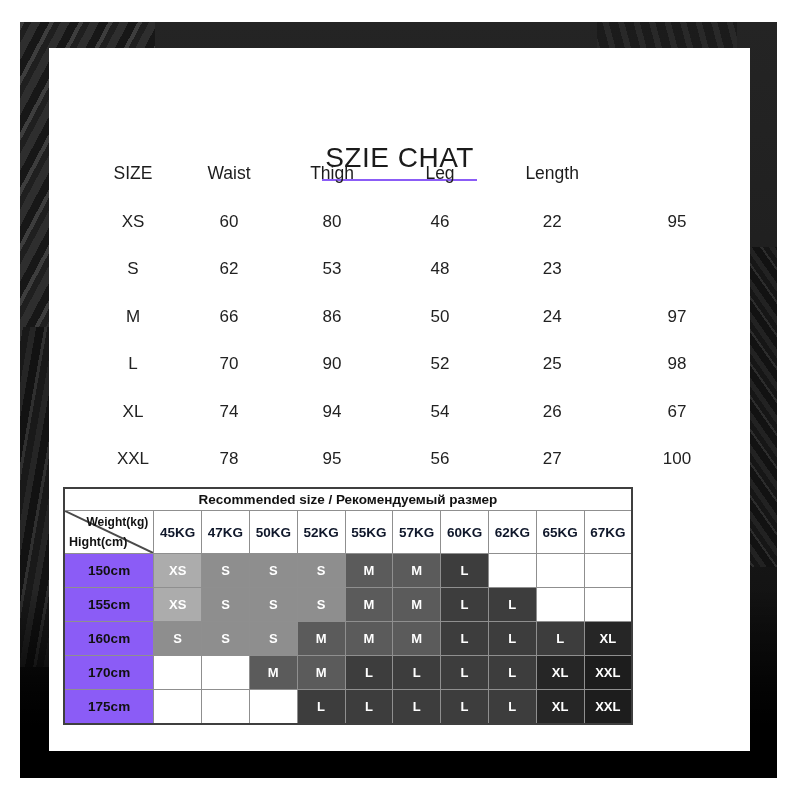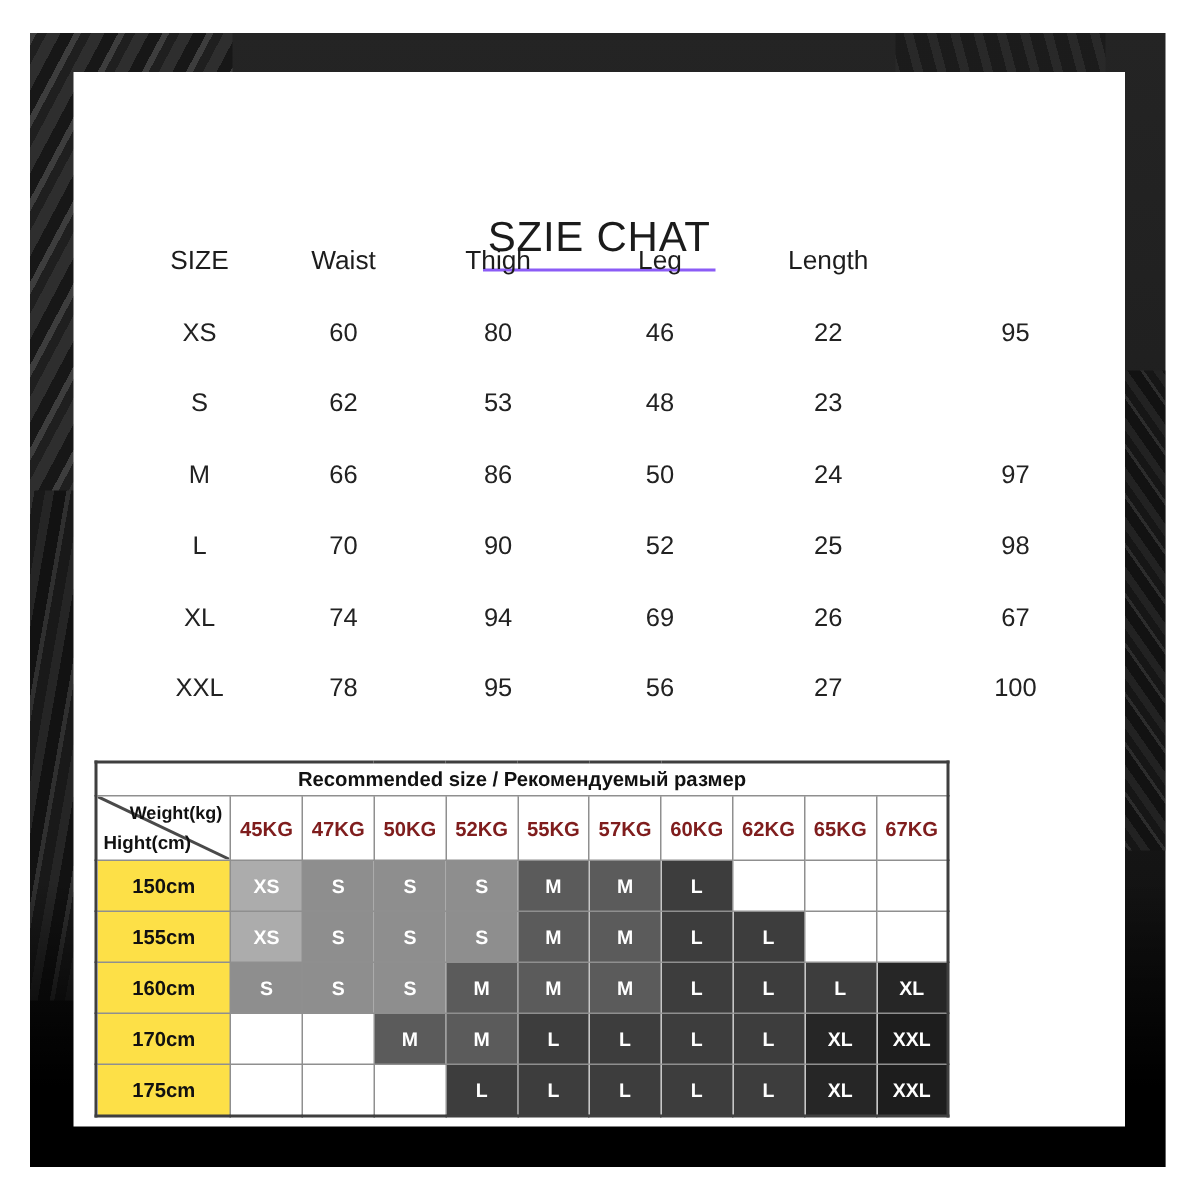"69" div.st-cell { text: 69 -> 54 }
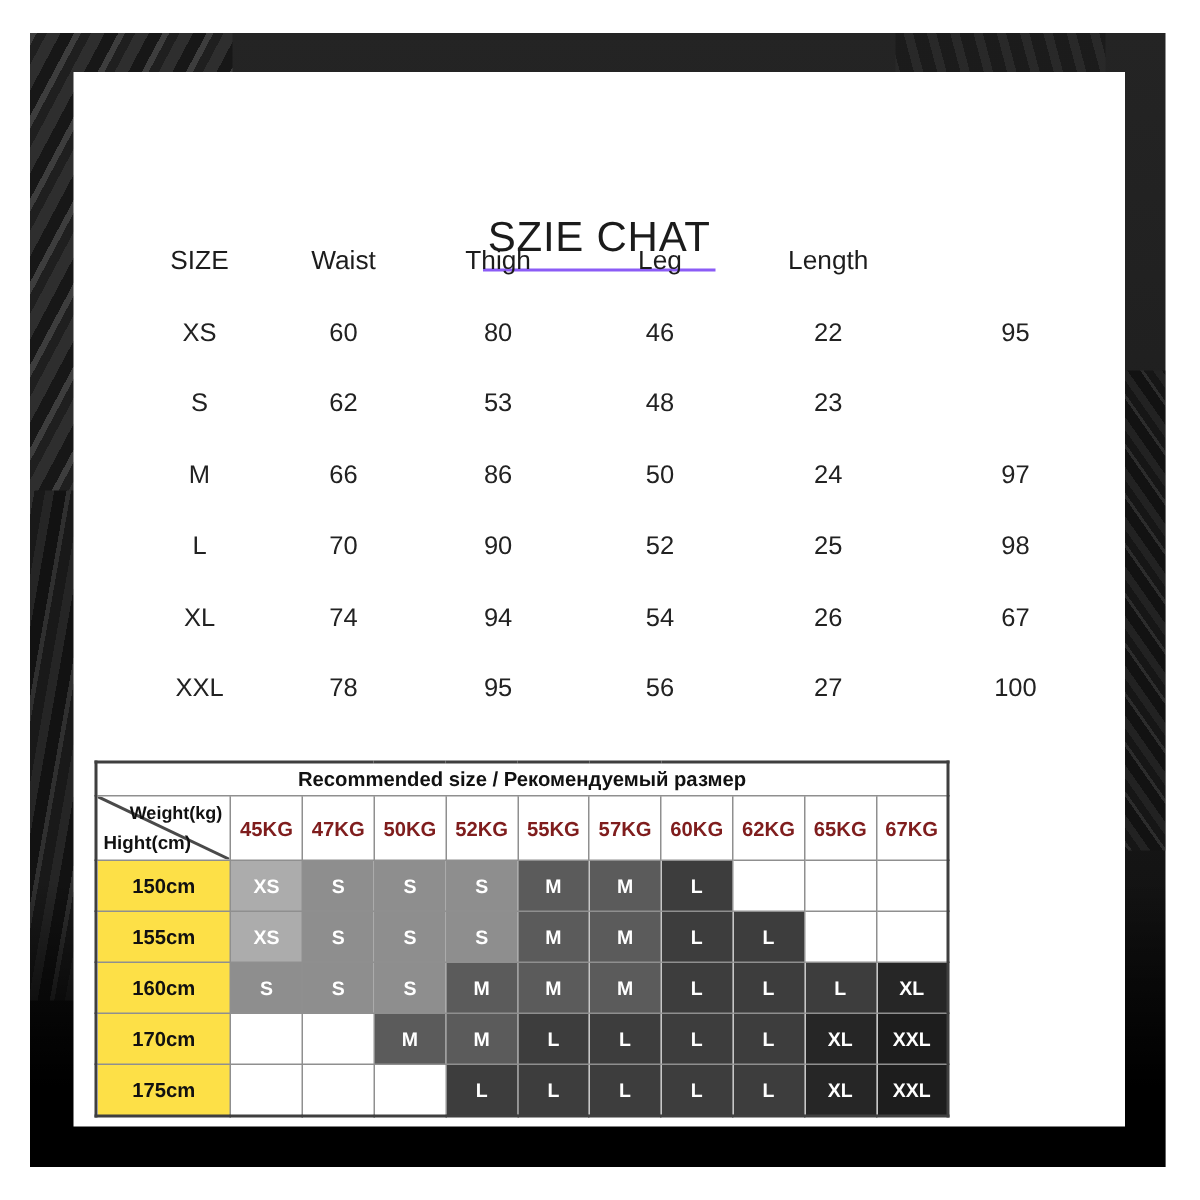"Recommended size / Рекомендуемый размер" .rec-table { top: 459px -> 439px }
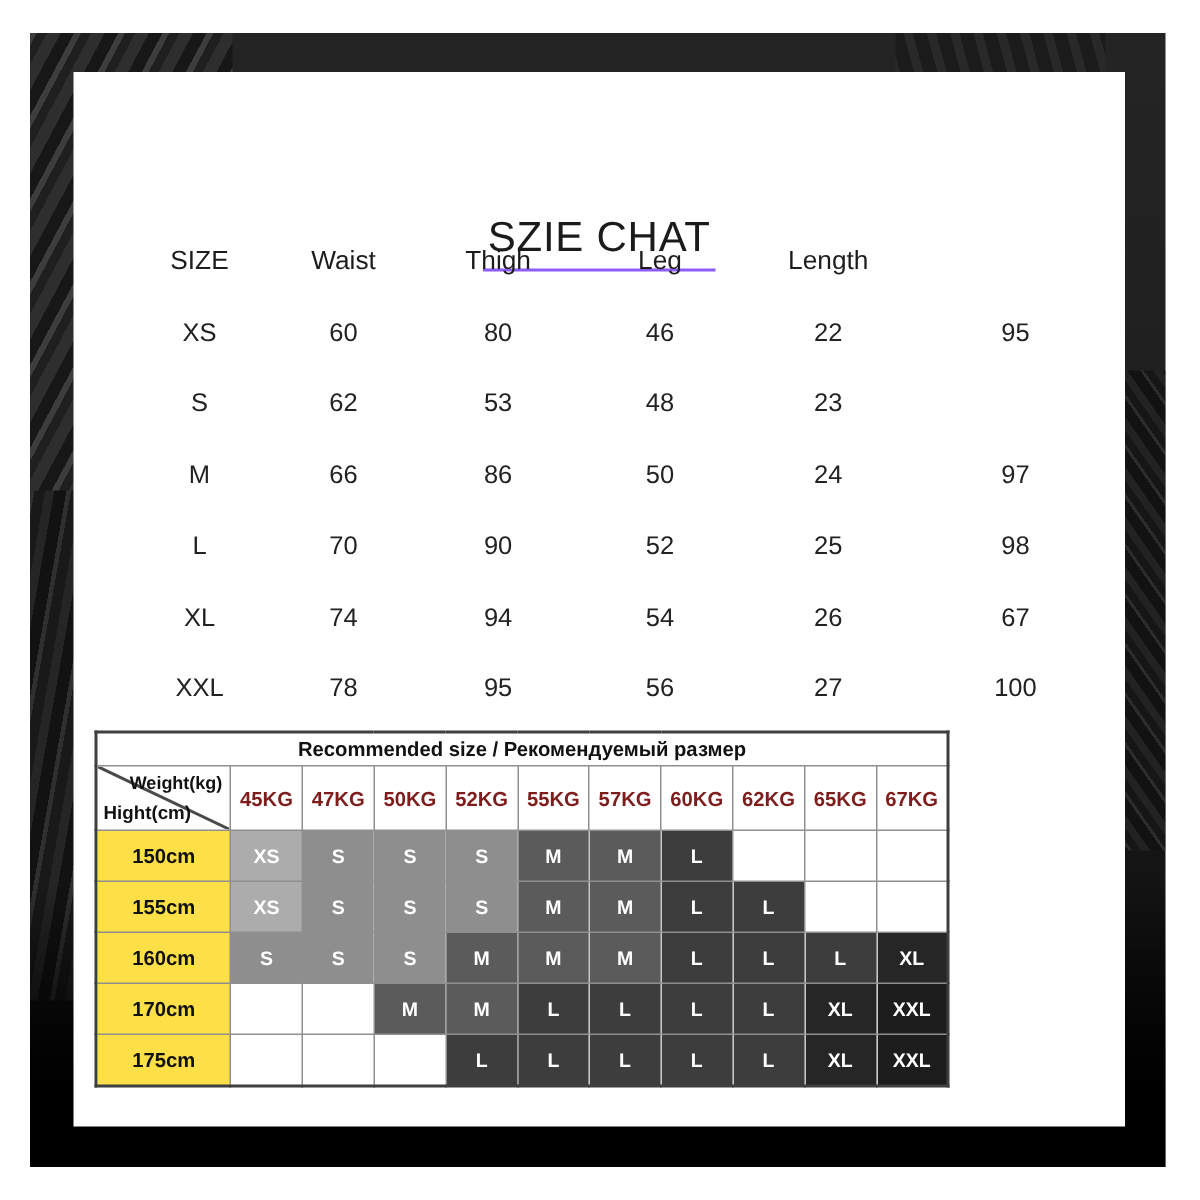"45KG" .rec-head th { color: #7f1d1d -> #0f172a }
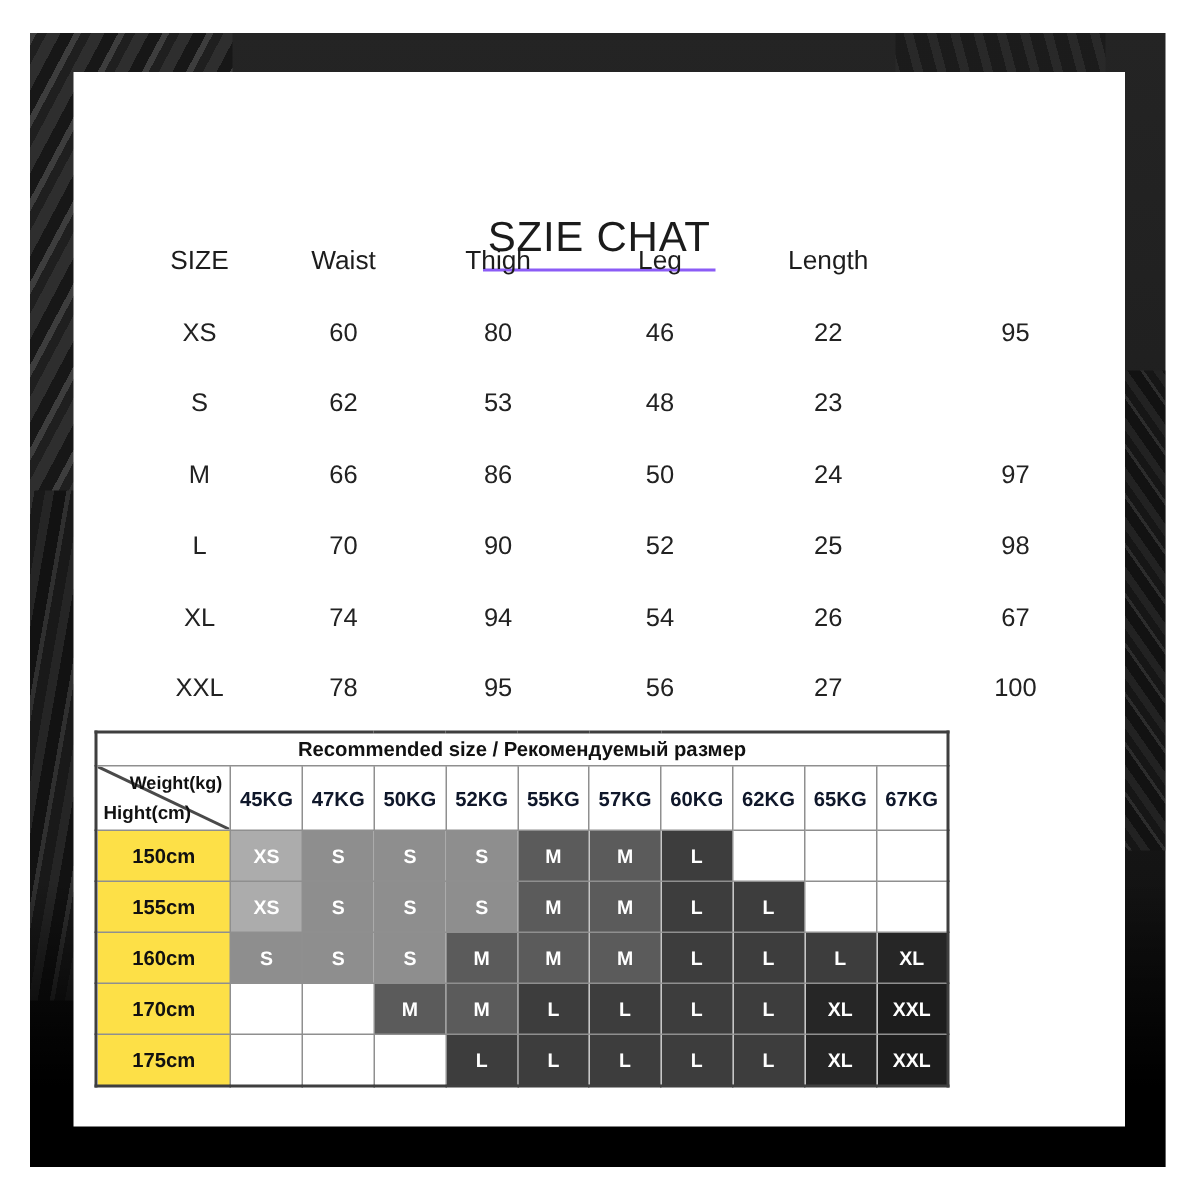"150cm" .rec-row th { background: #fde047 -> #8b5cf6 }
